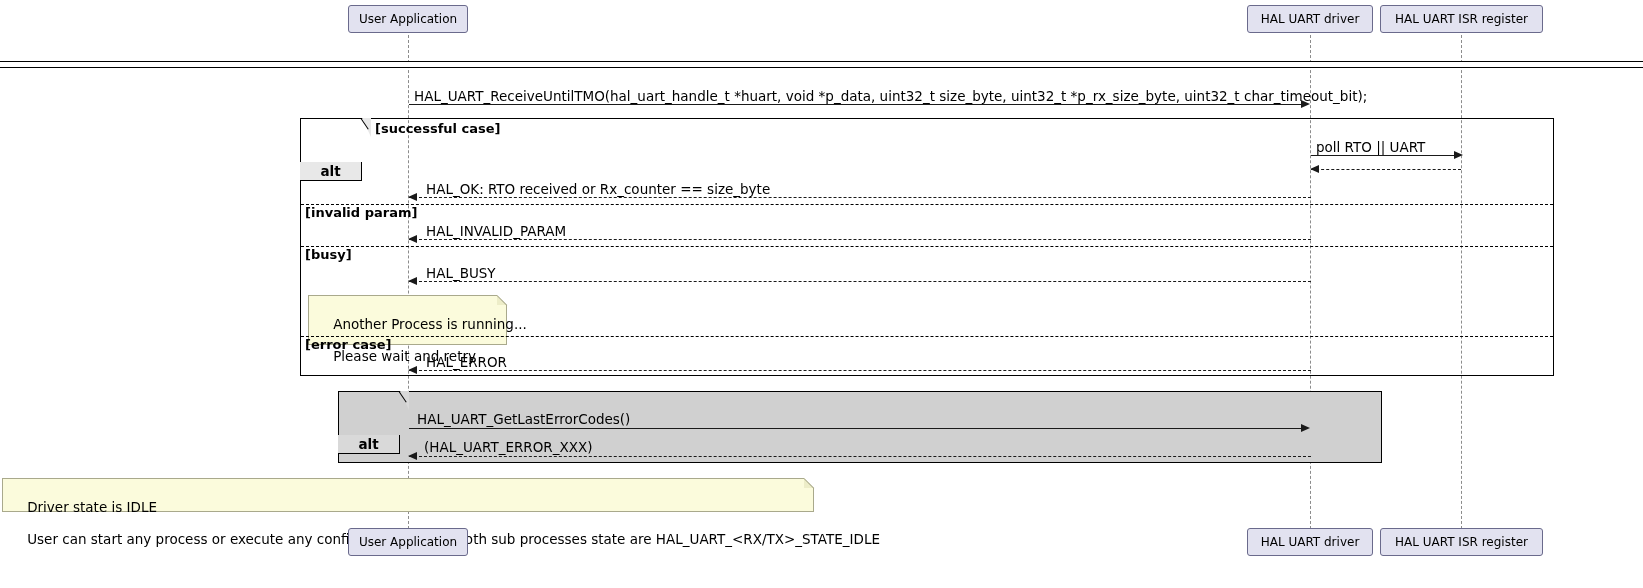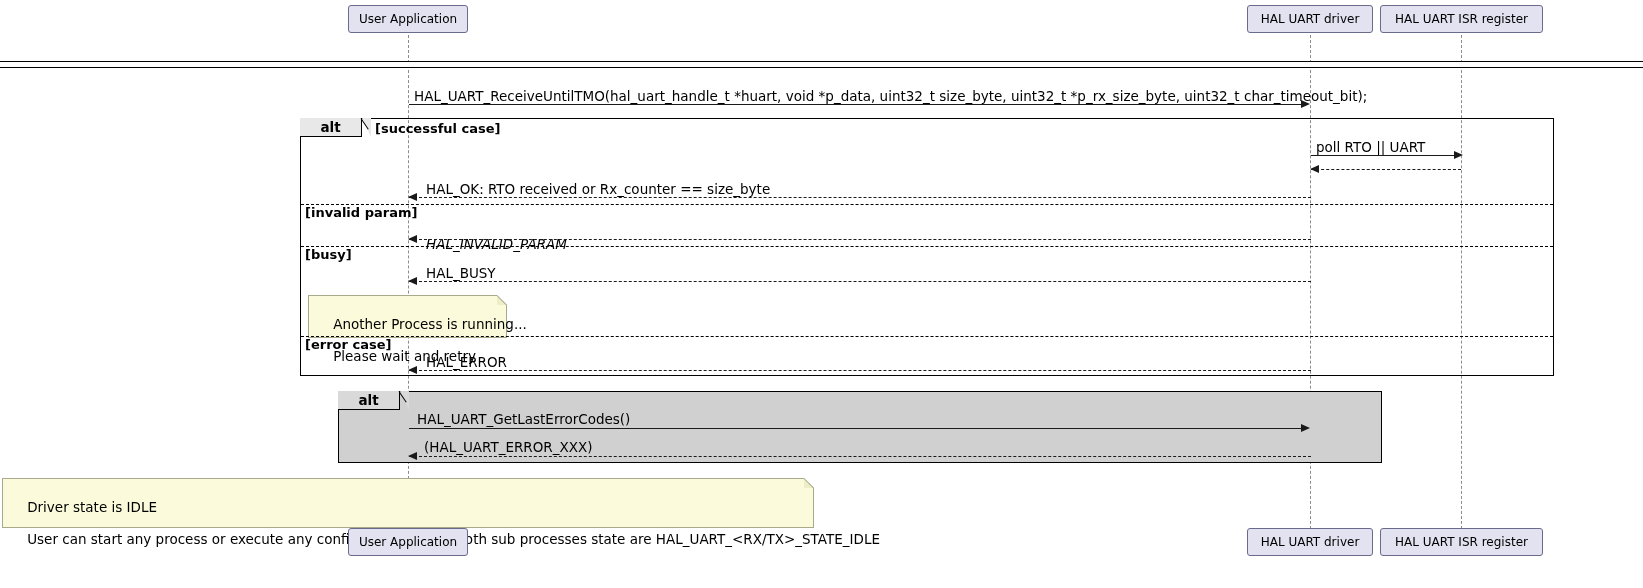"alt" .frag-tab { margin-top: none -> 44px }
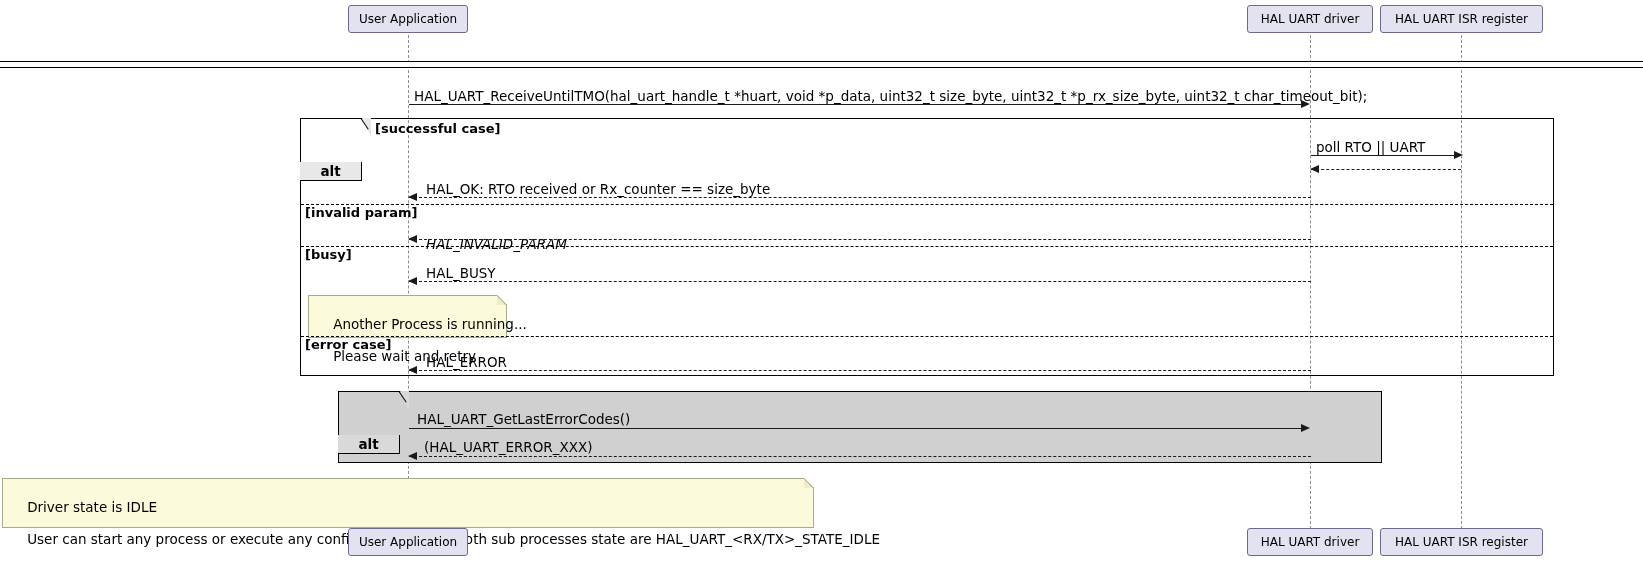"HAL_INVALID_PARAM" div.msg-label { font-style: italic -> none; top: 236px -> 223px }
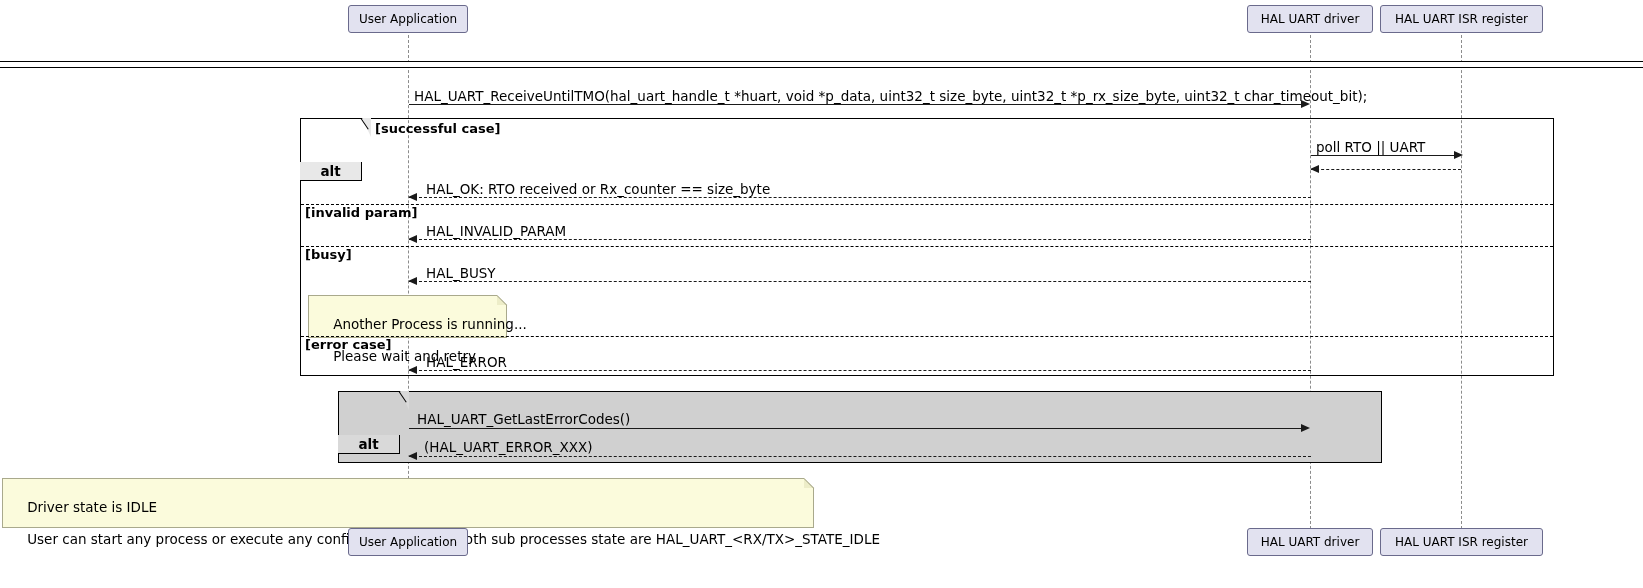"Another Process is running..." div.note { height: 43px -> 50px }
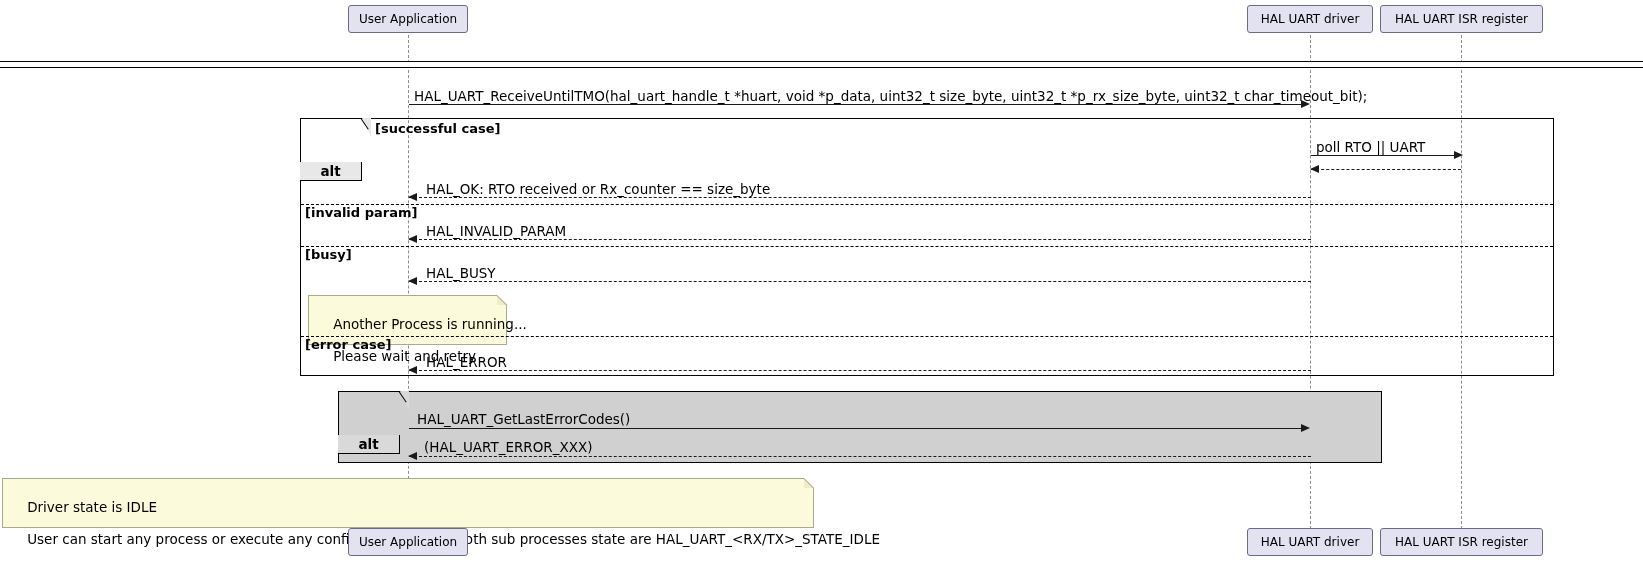"Driver state is IDLE" div.note { height: 50px -> 34px }
